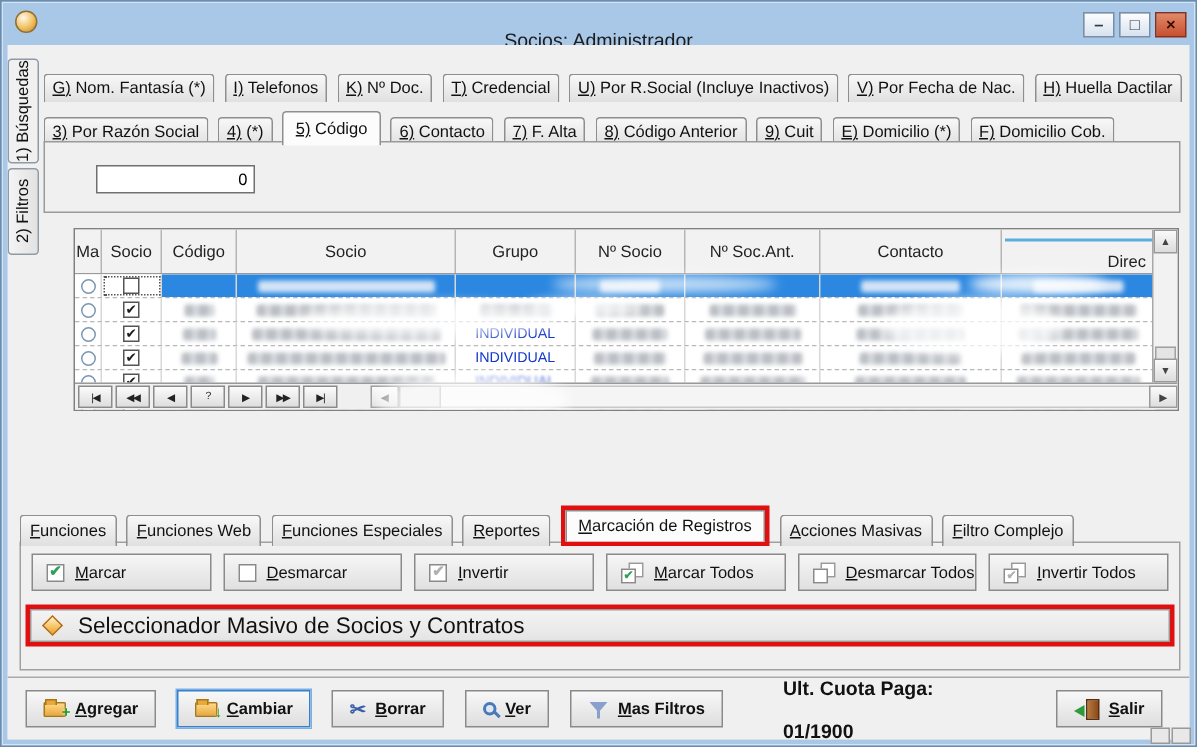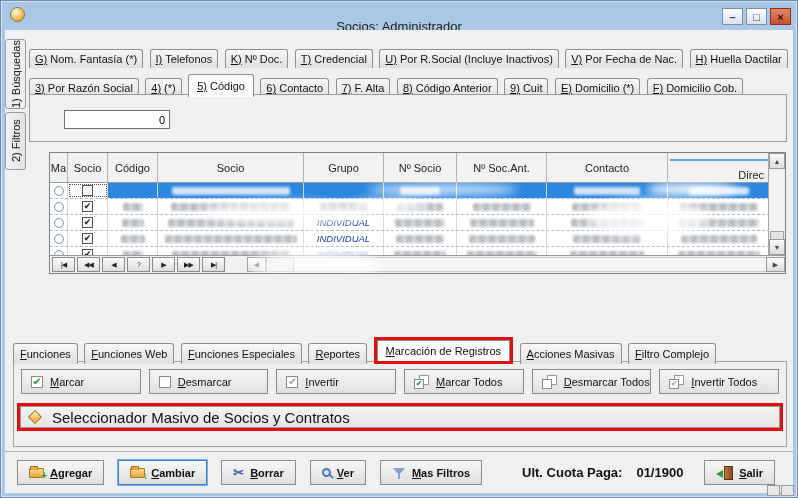"INDIVIDUAL" .grupo span { font-style: italic -> none }
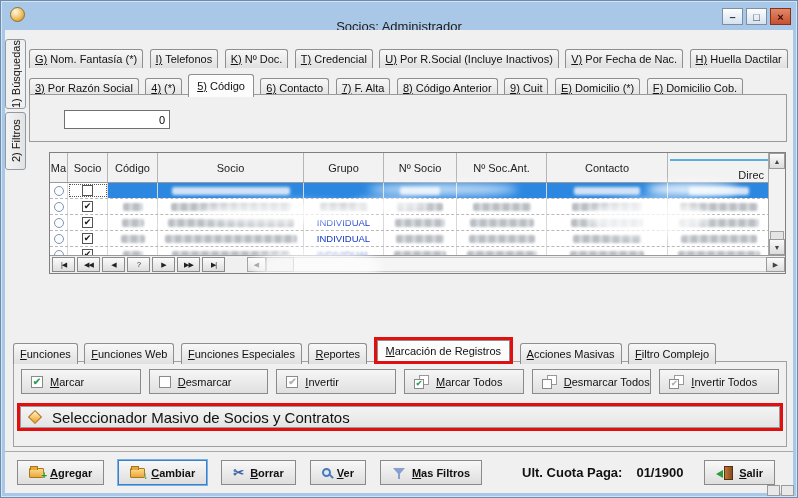"Ult. Cuota Paga:" .status { flex-direction: none -> column }
